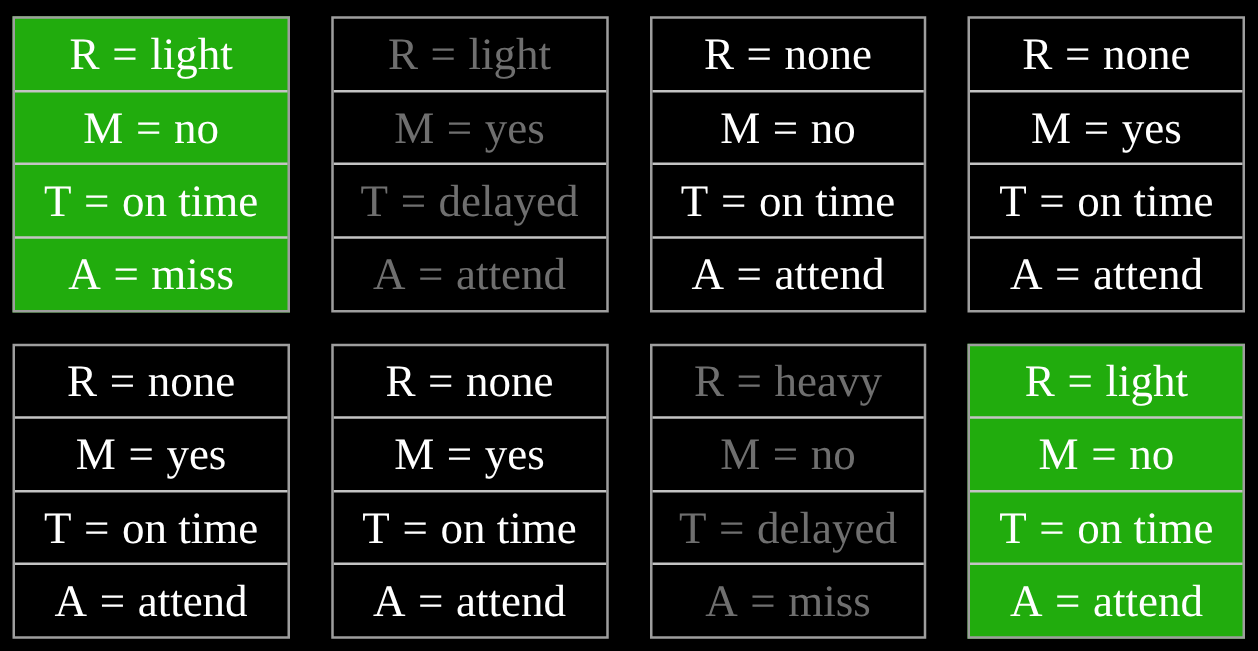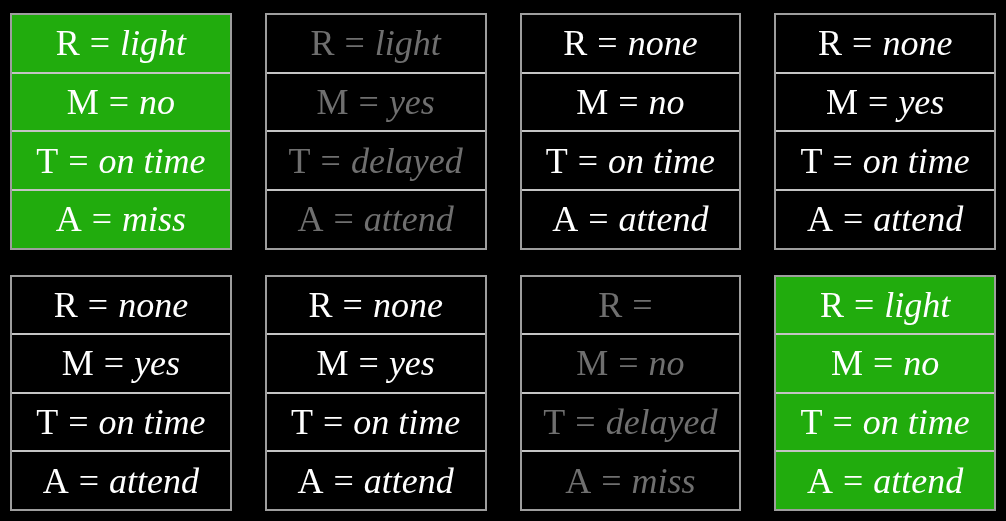"light" .val { font-style: italic -> none }
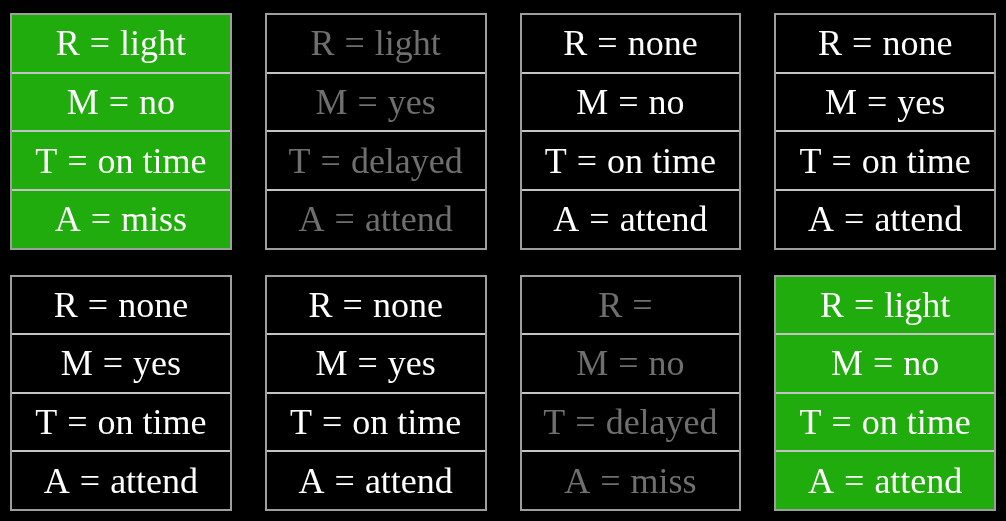"heavy" span.val { html: none -> <span>heavy</span> }
